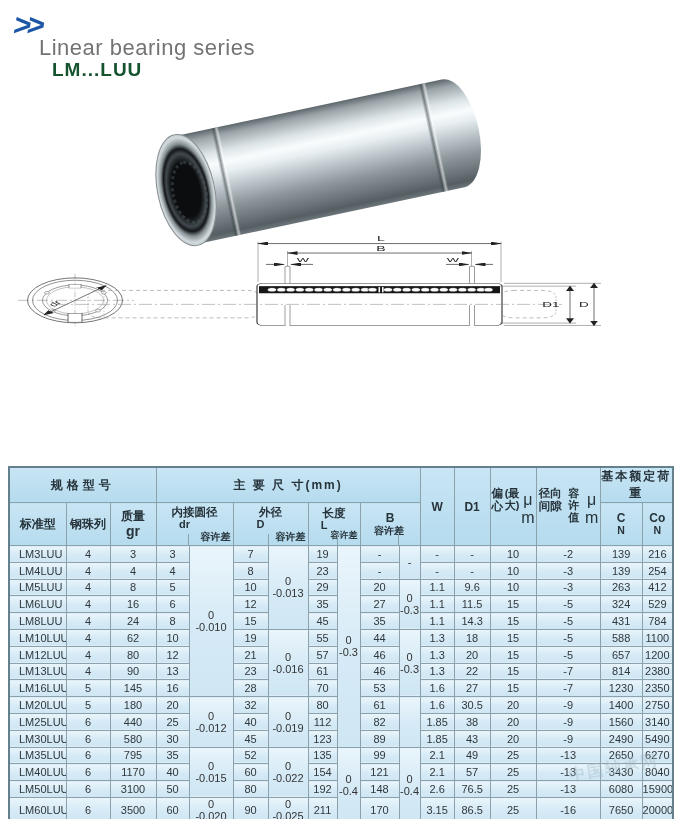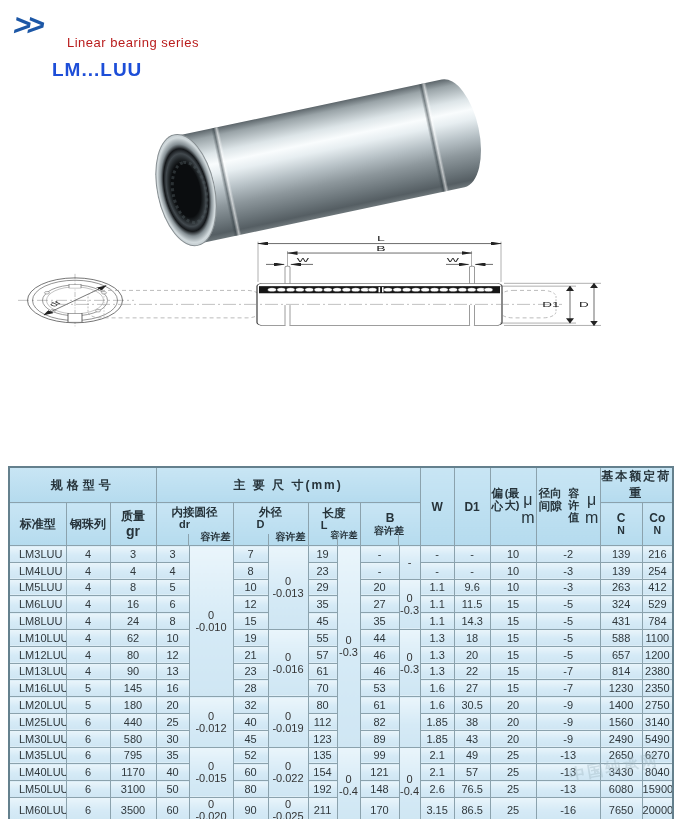"Linear bearing series" .title-en { color: #b91c1c -> #737373; font-size: 13px -> 22px; left: 67px -> 39px }
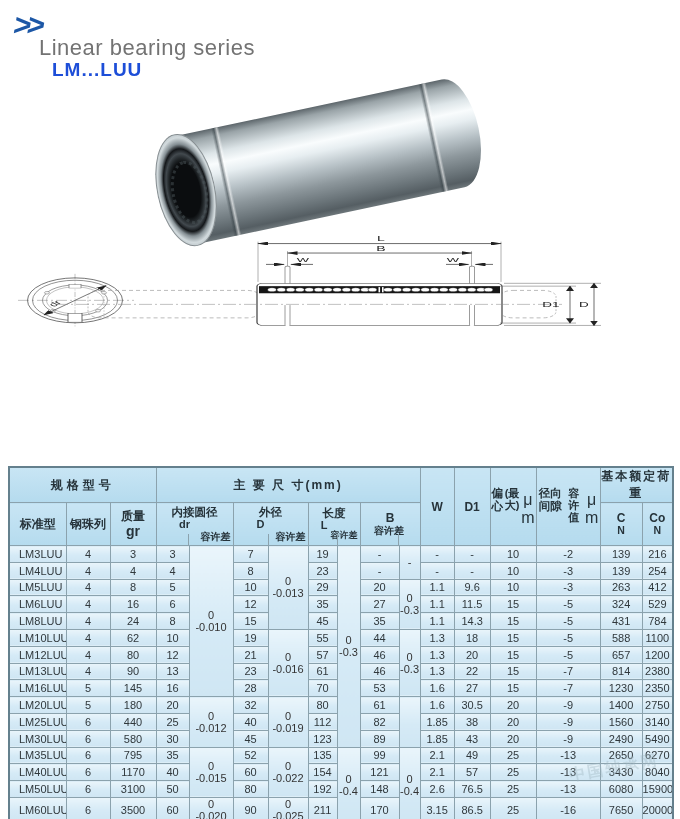"LM...LUU" .series { color: #1d4ed8 -> #14532d }
